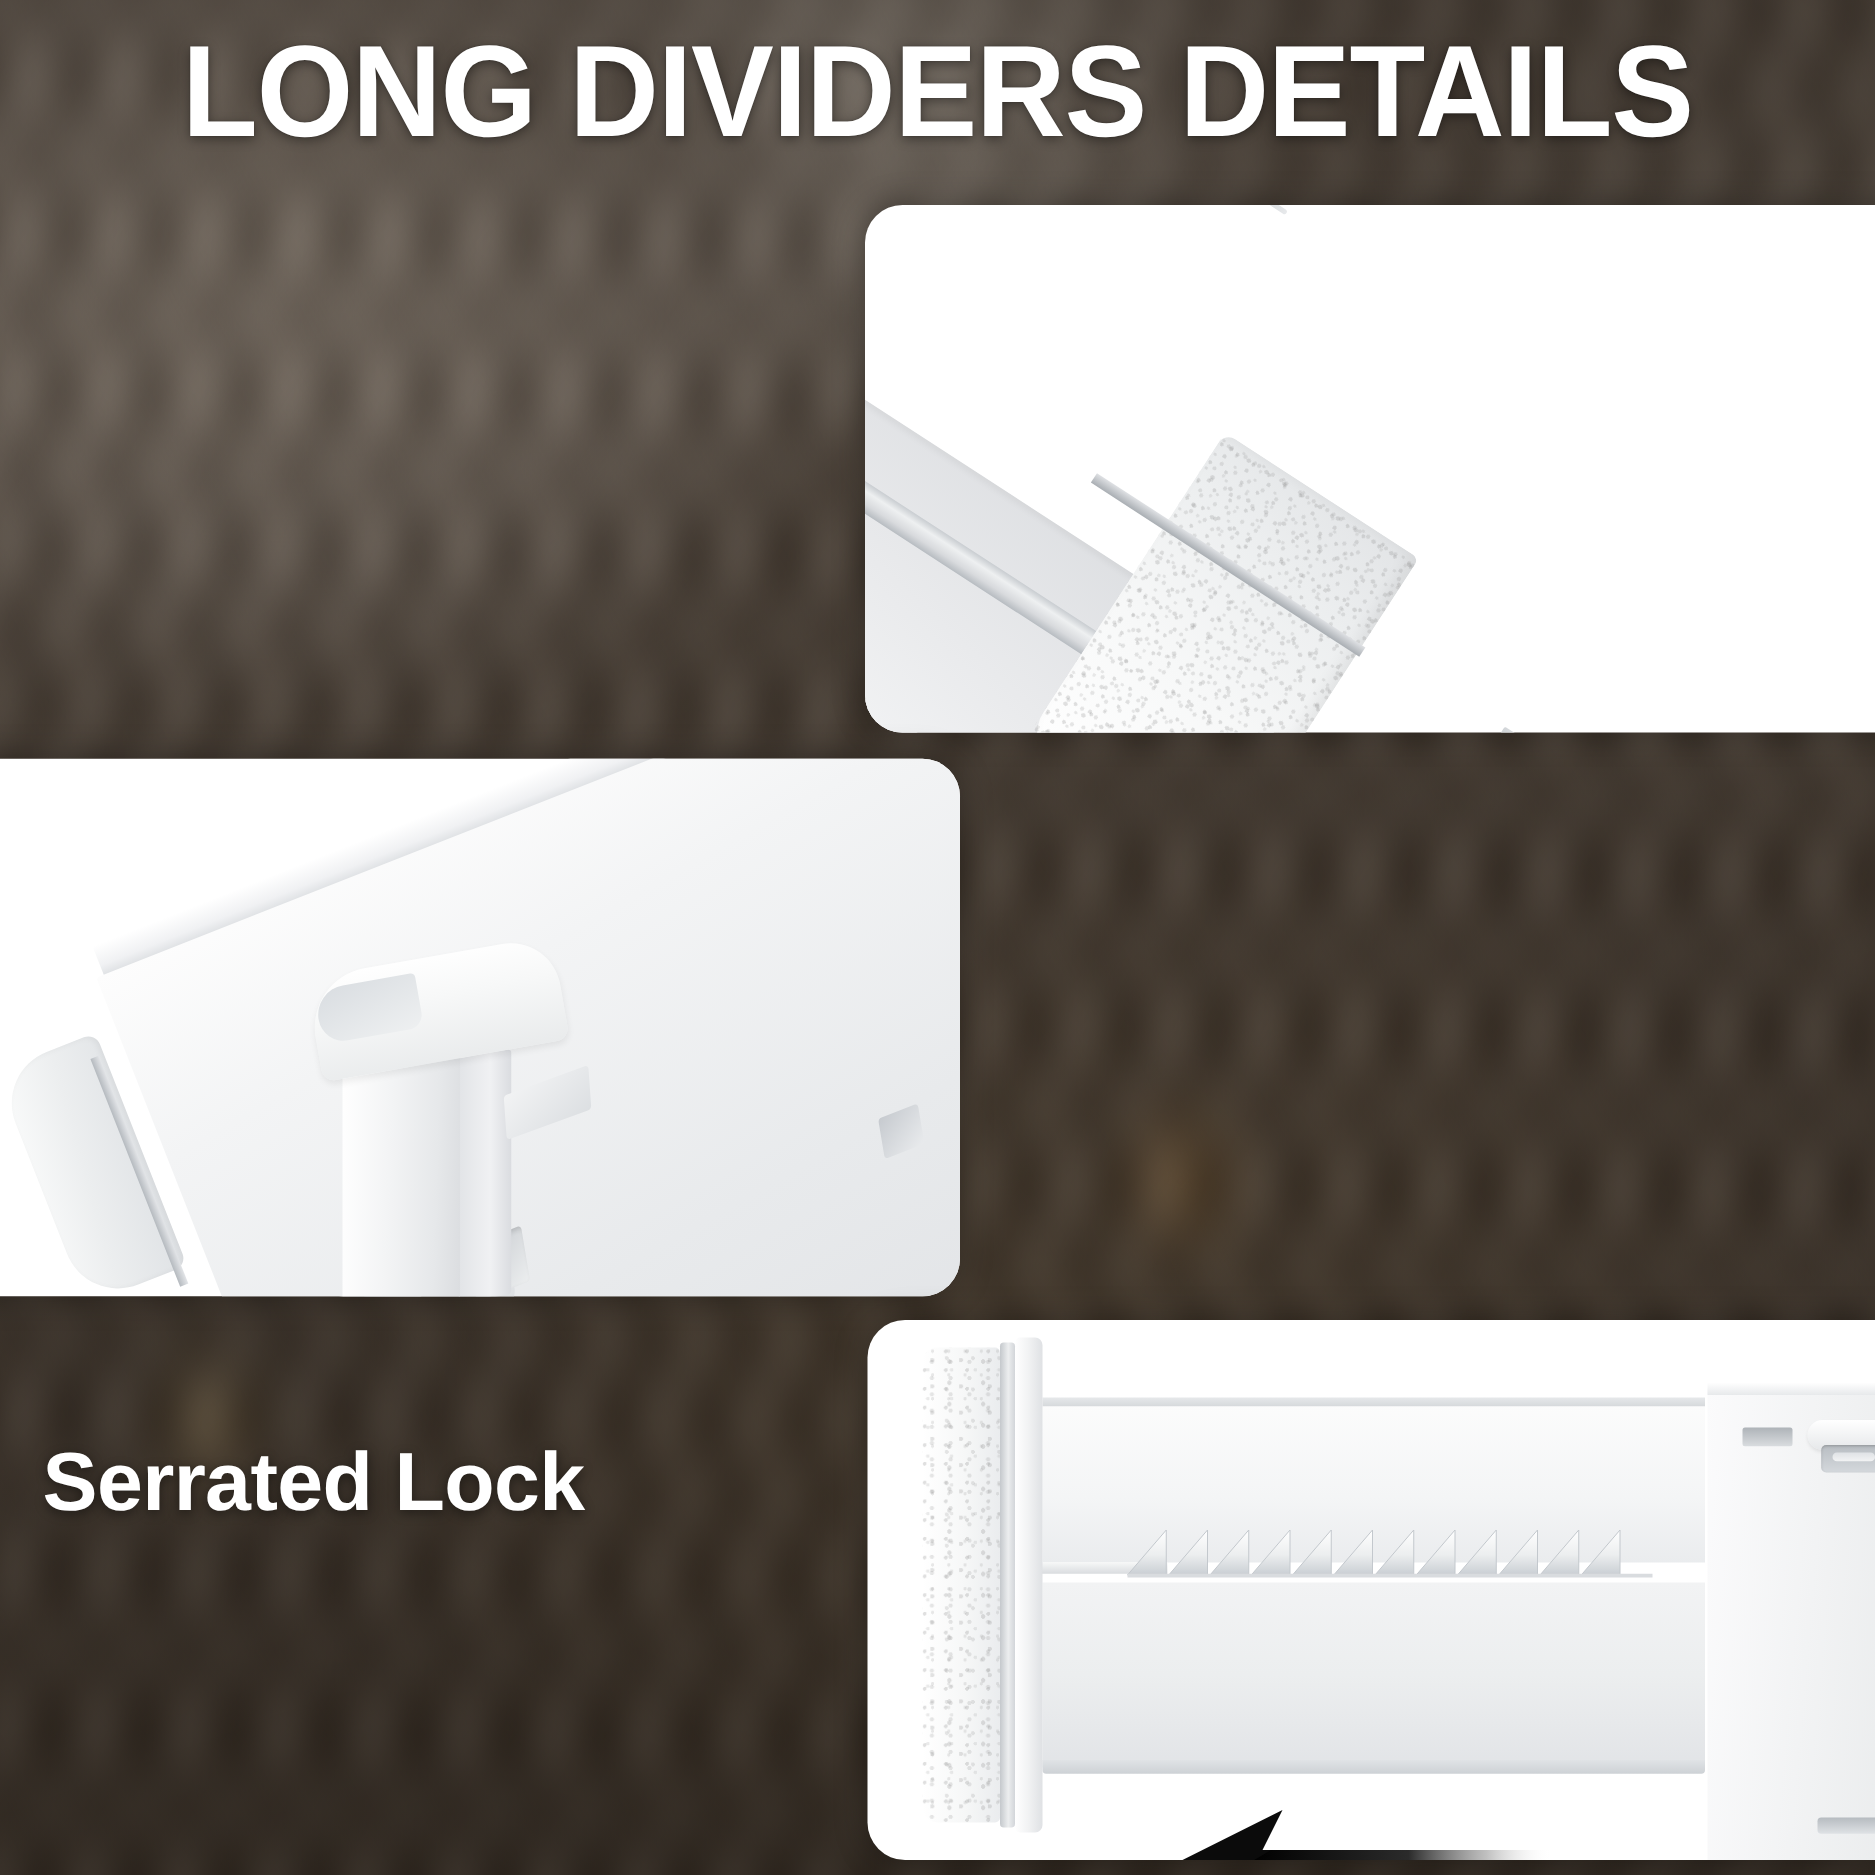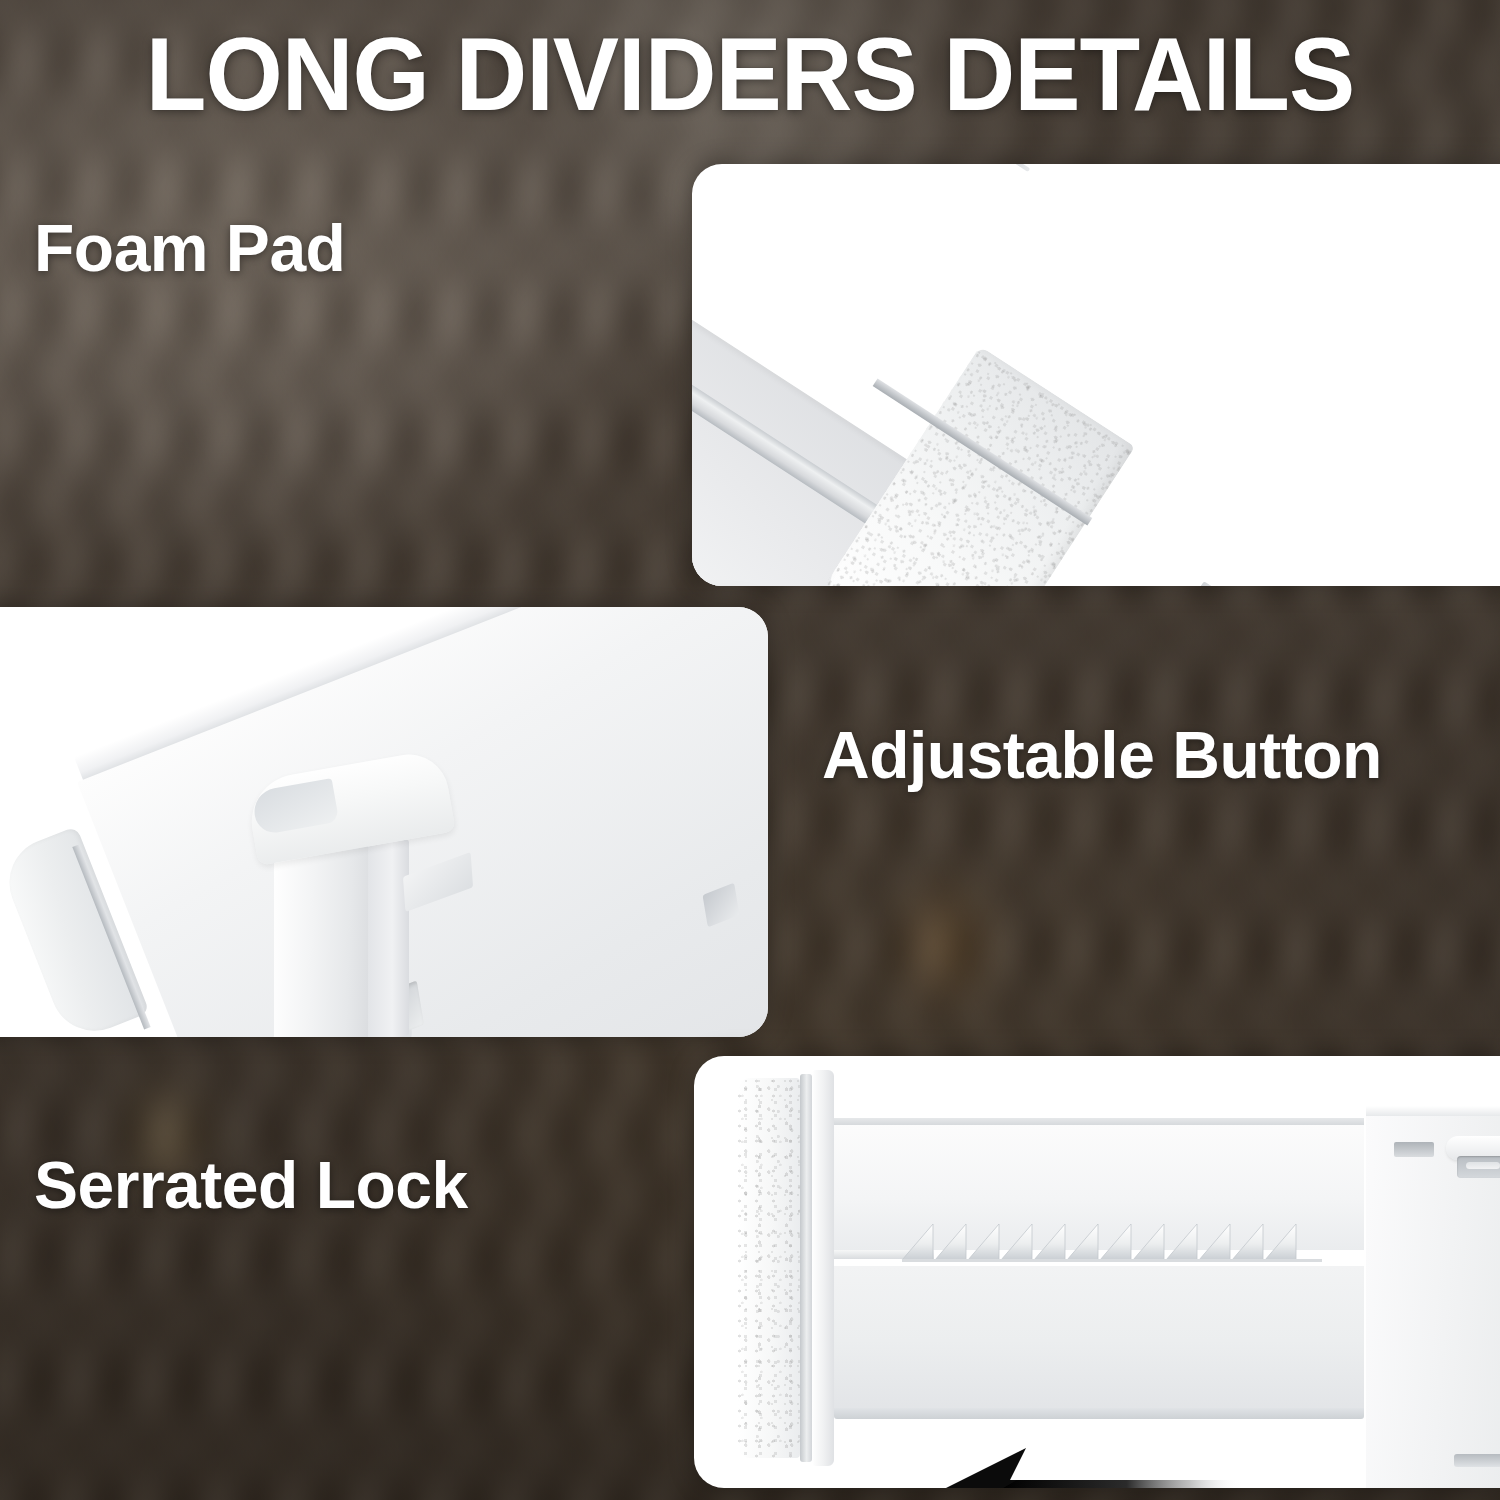"Foam Pad" h2 { html: <h2>Foam Pad</h2> -> none }
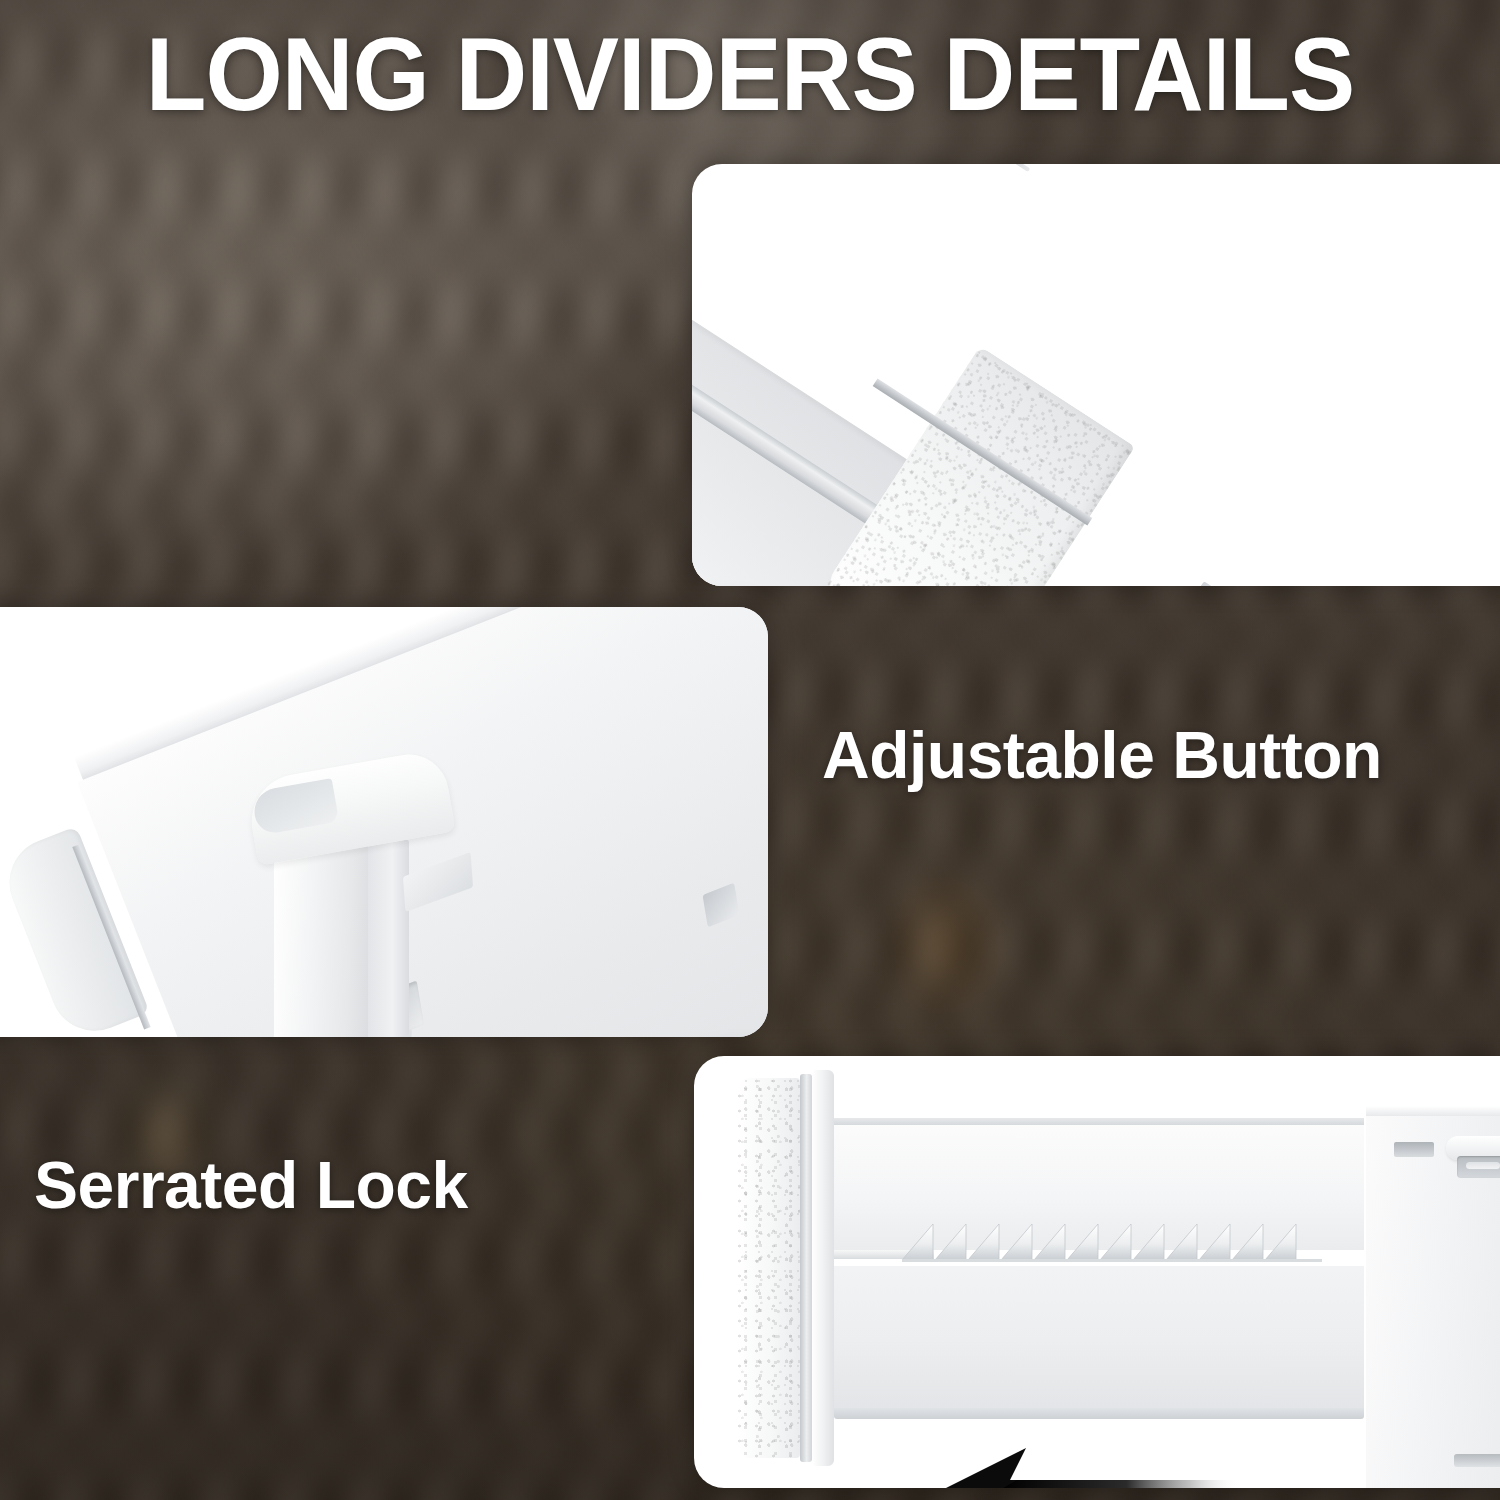"Adjustable Button" h2 { html: <h2>Adjustable Button</h2> -> none }
